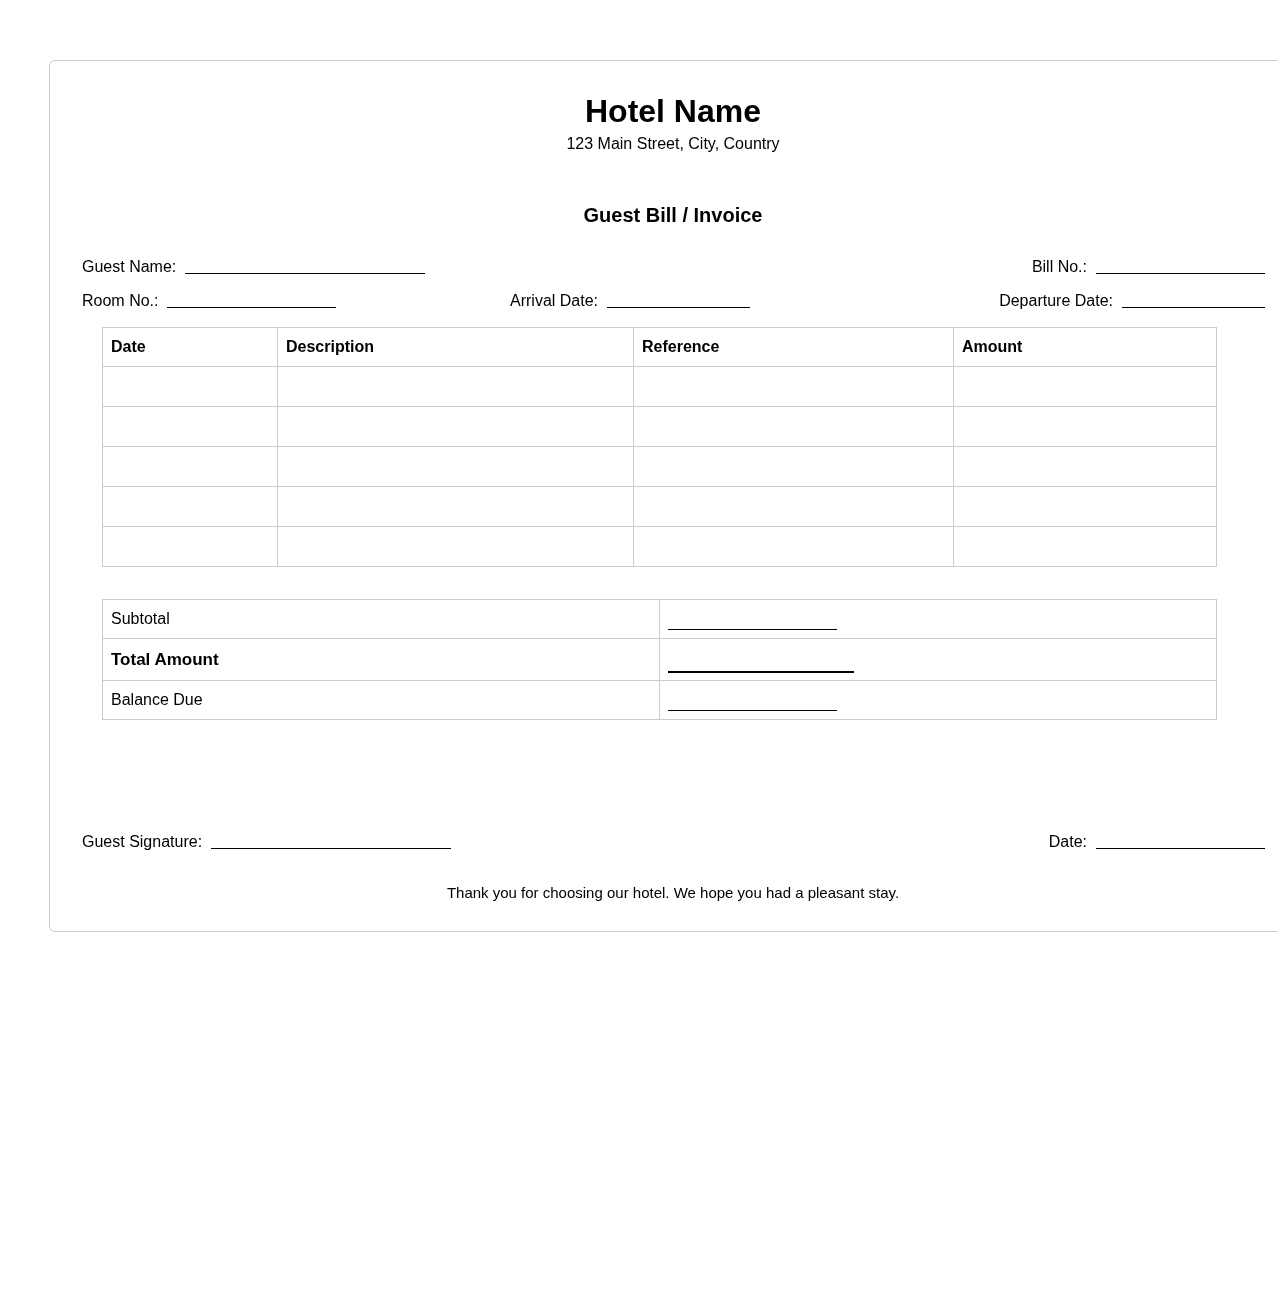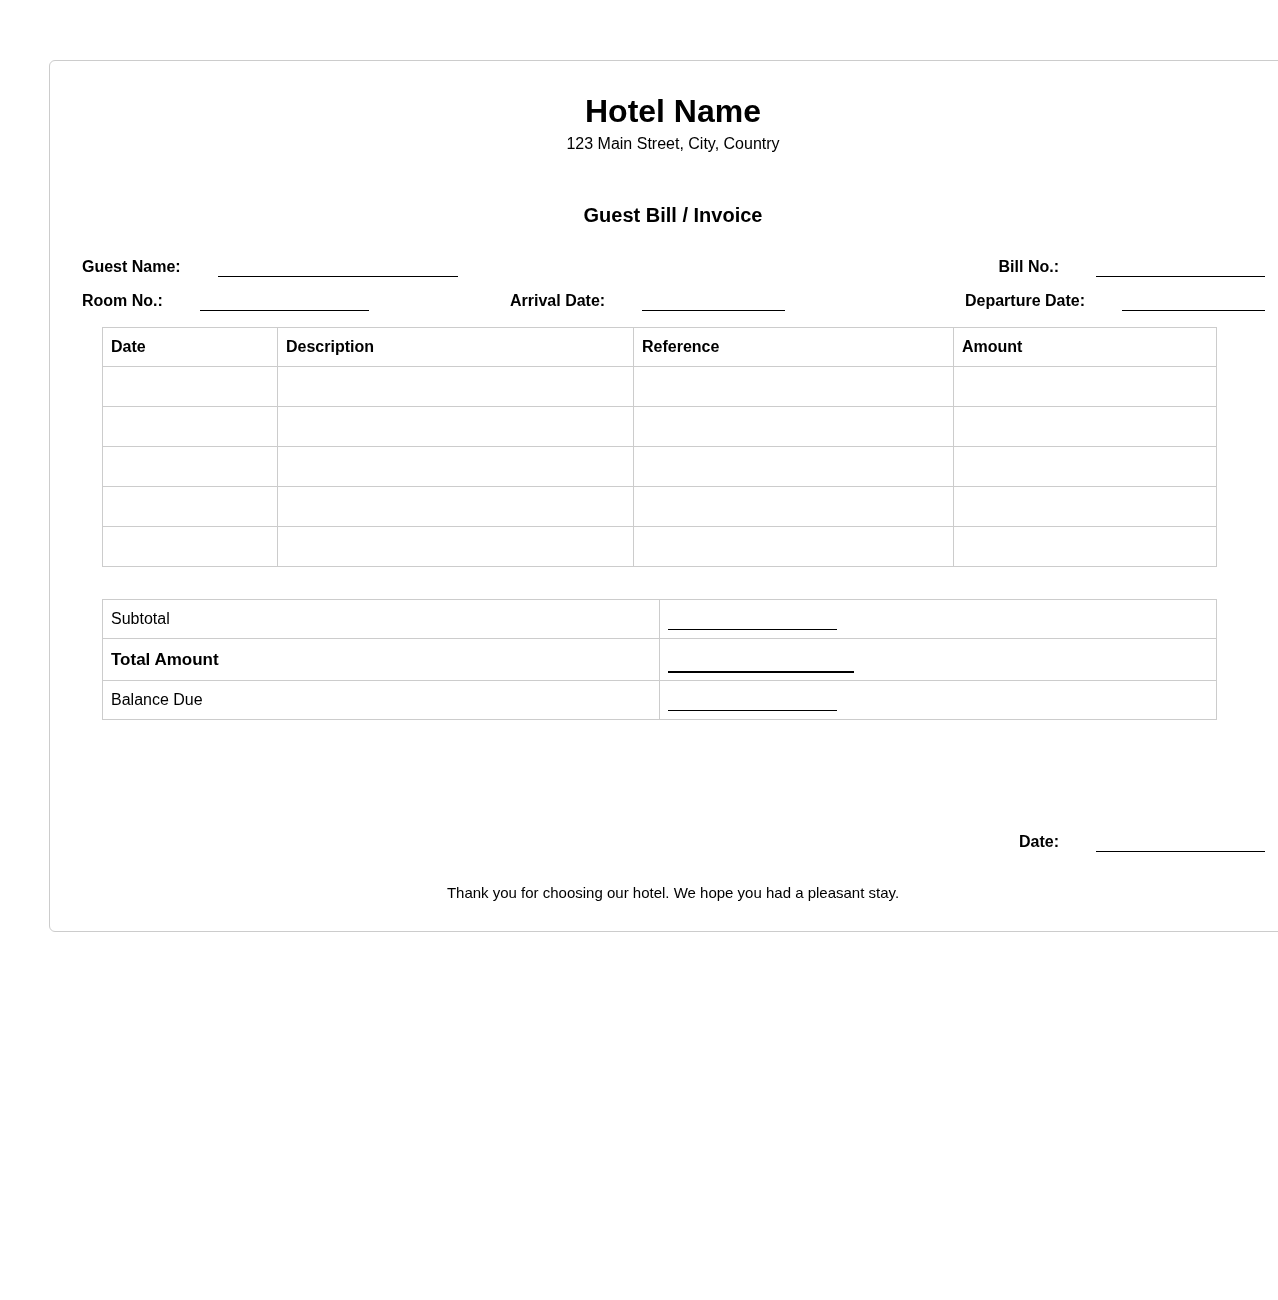"Guest Name:" .field { align-items: flex-end -> none; font-weight: bold -> normal; gap: 28px -> none }
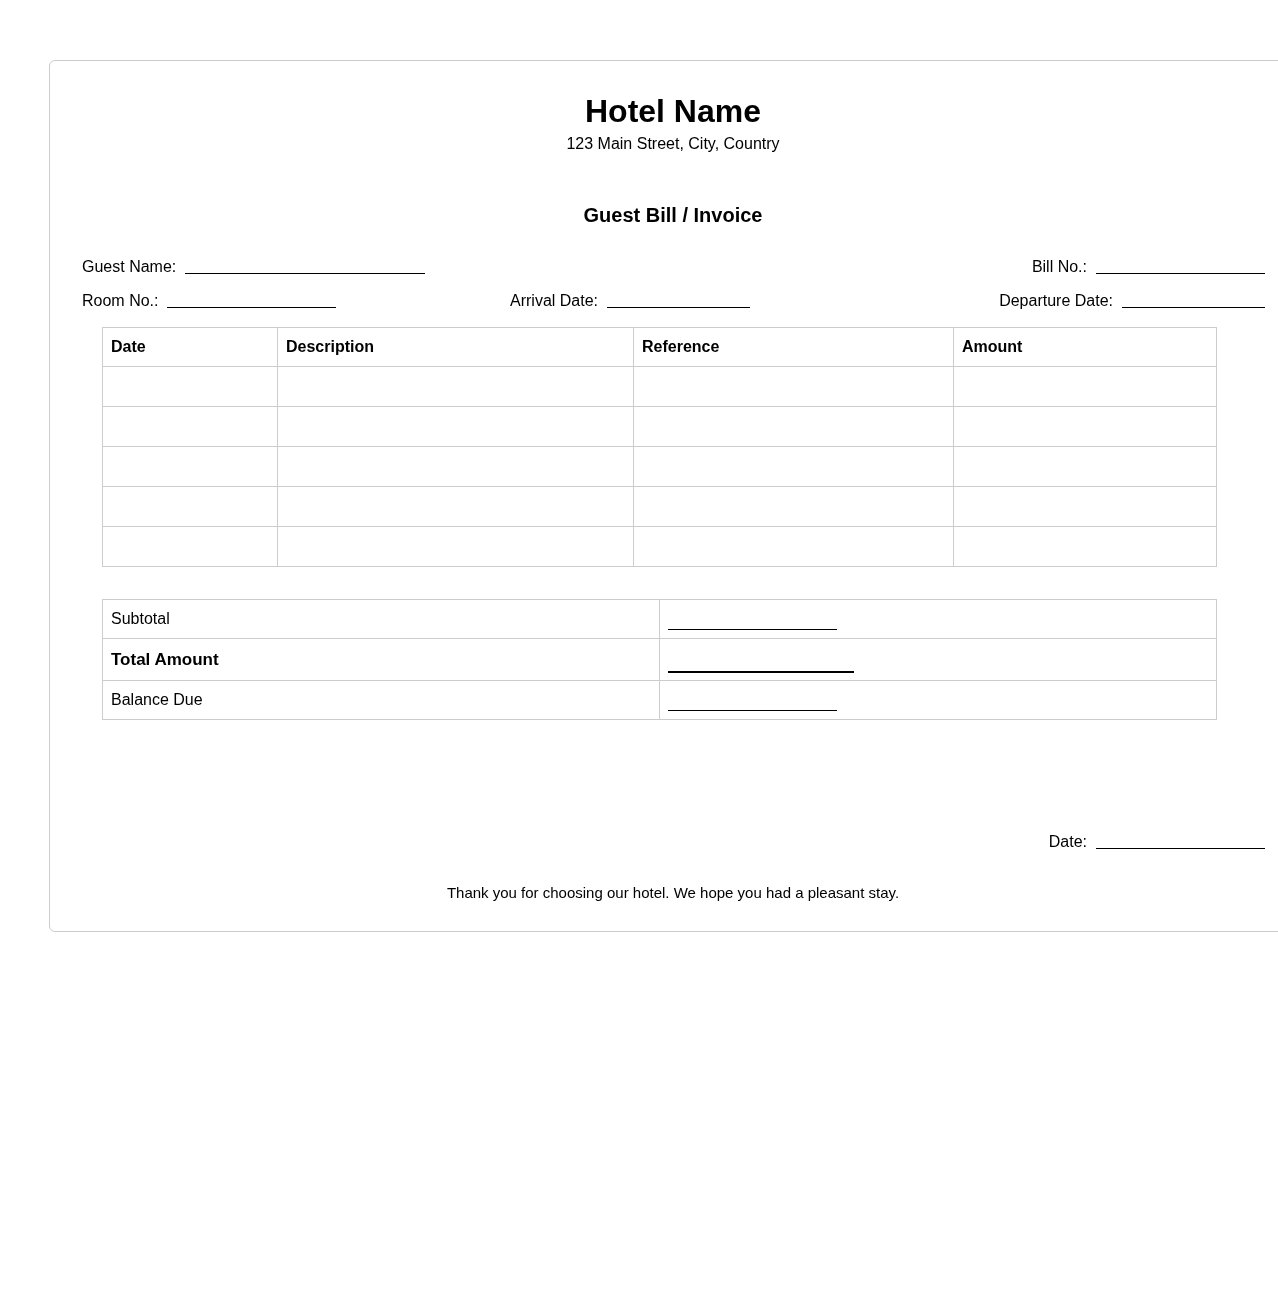"Guest Signature:" div.field { html: none -> <div> <span>Guest Signature:</span> <span></span> </div> }
